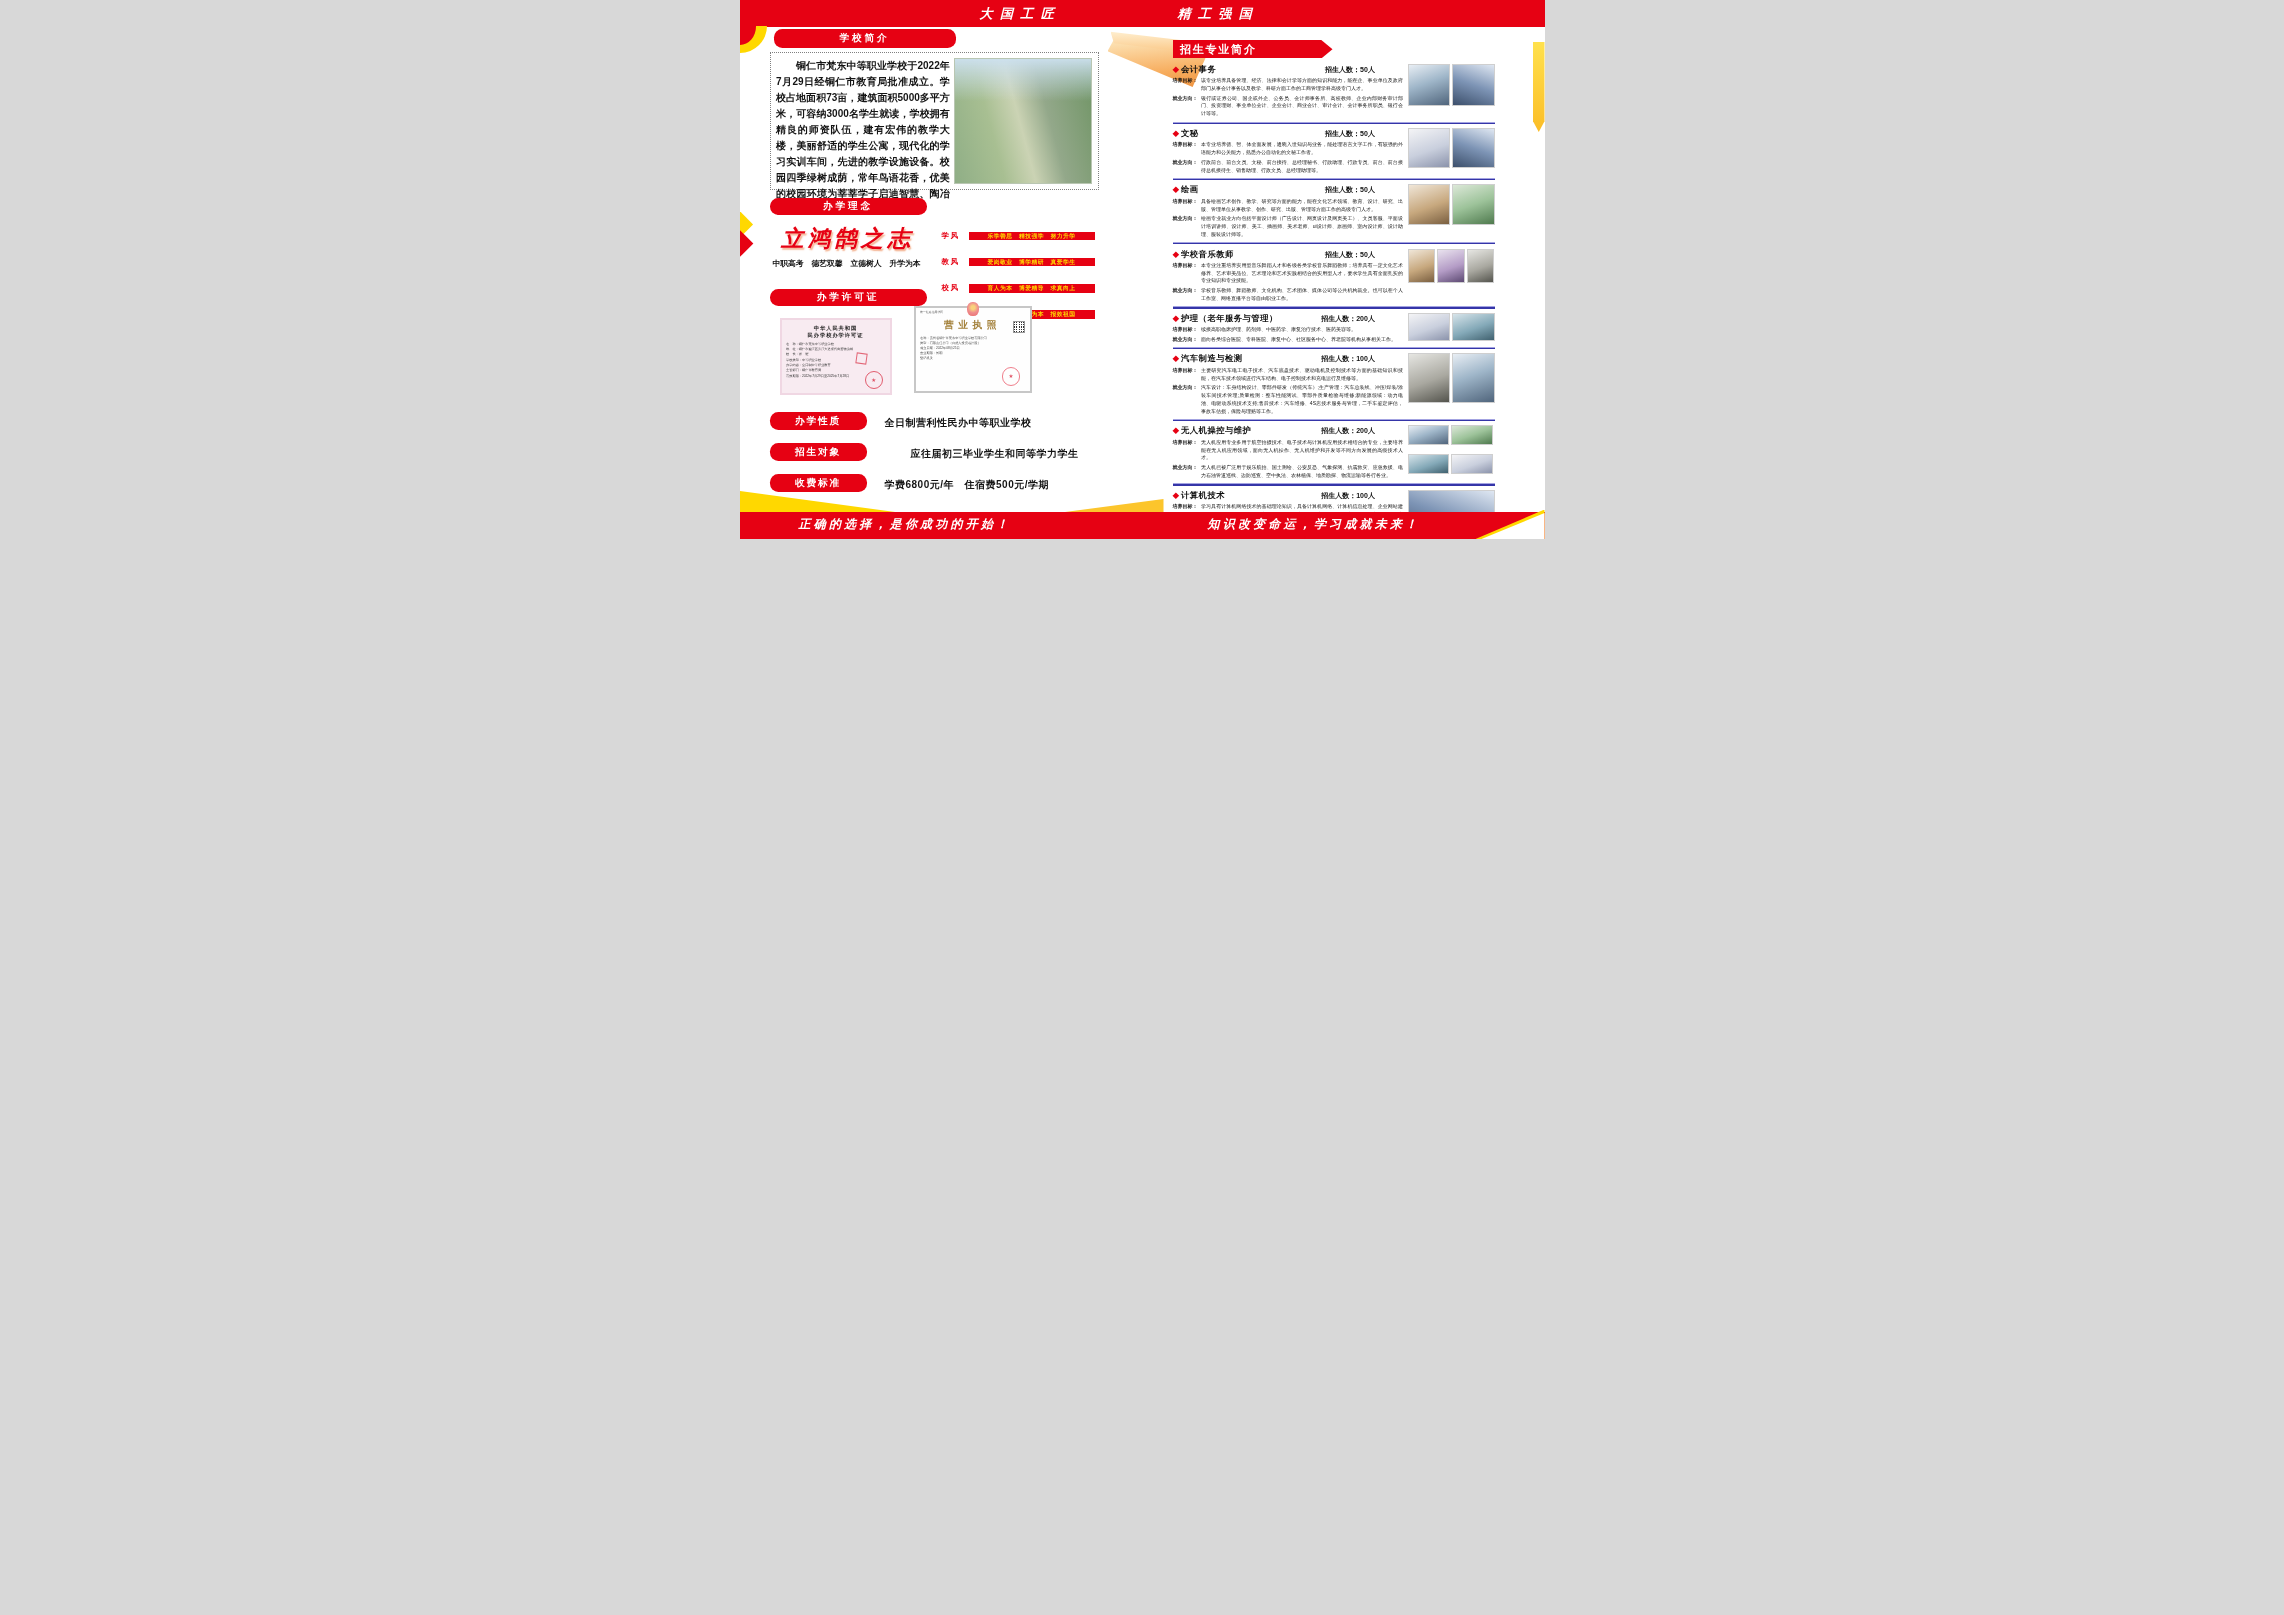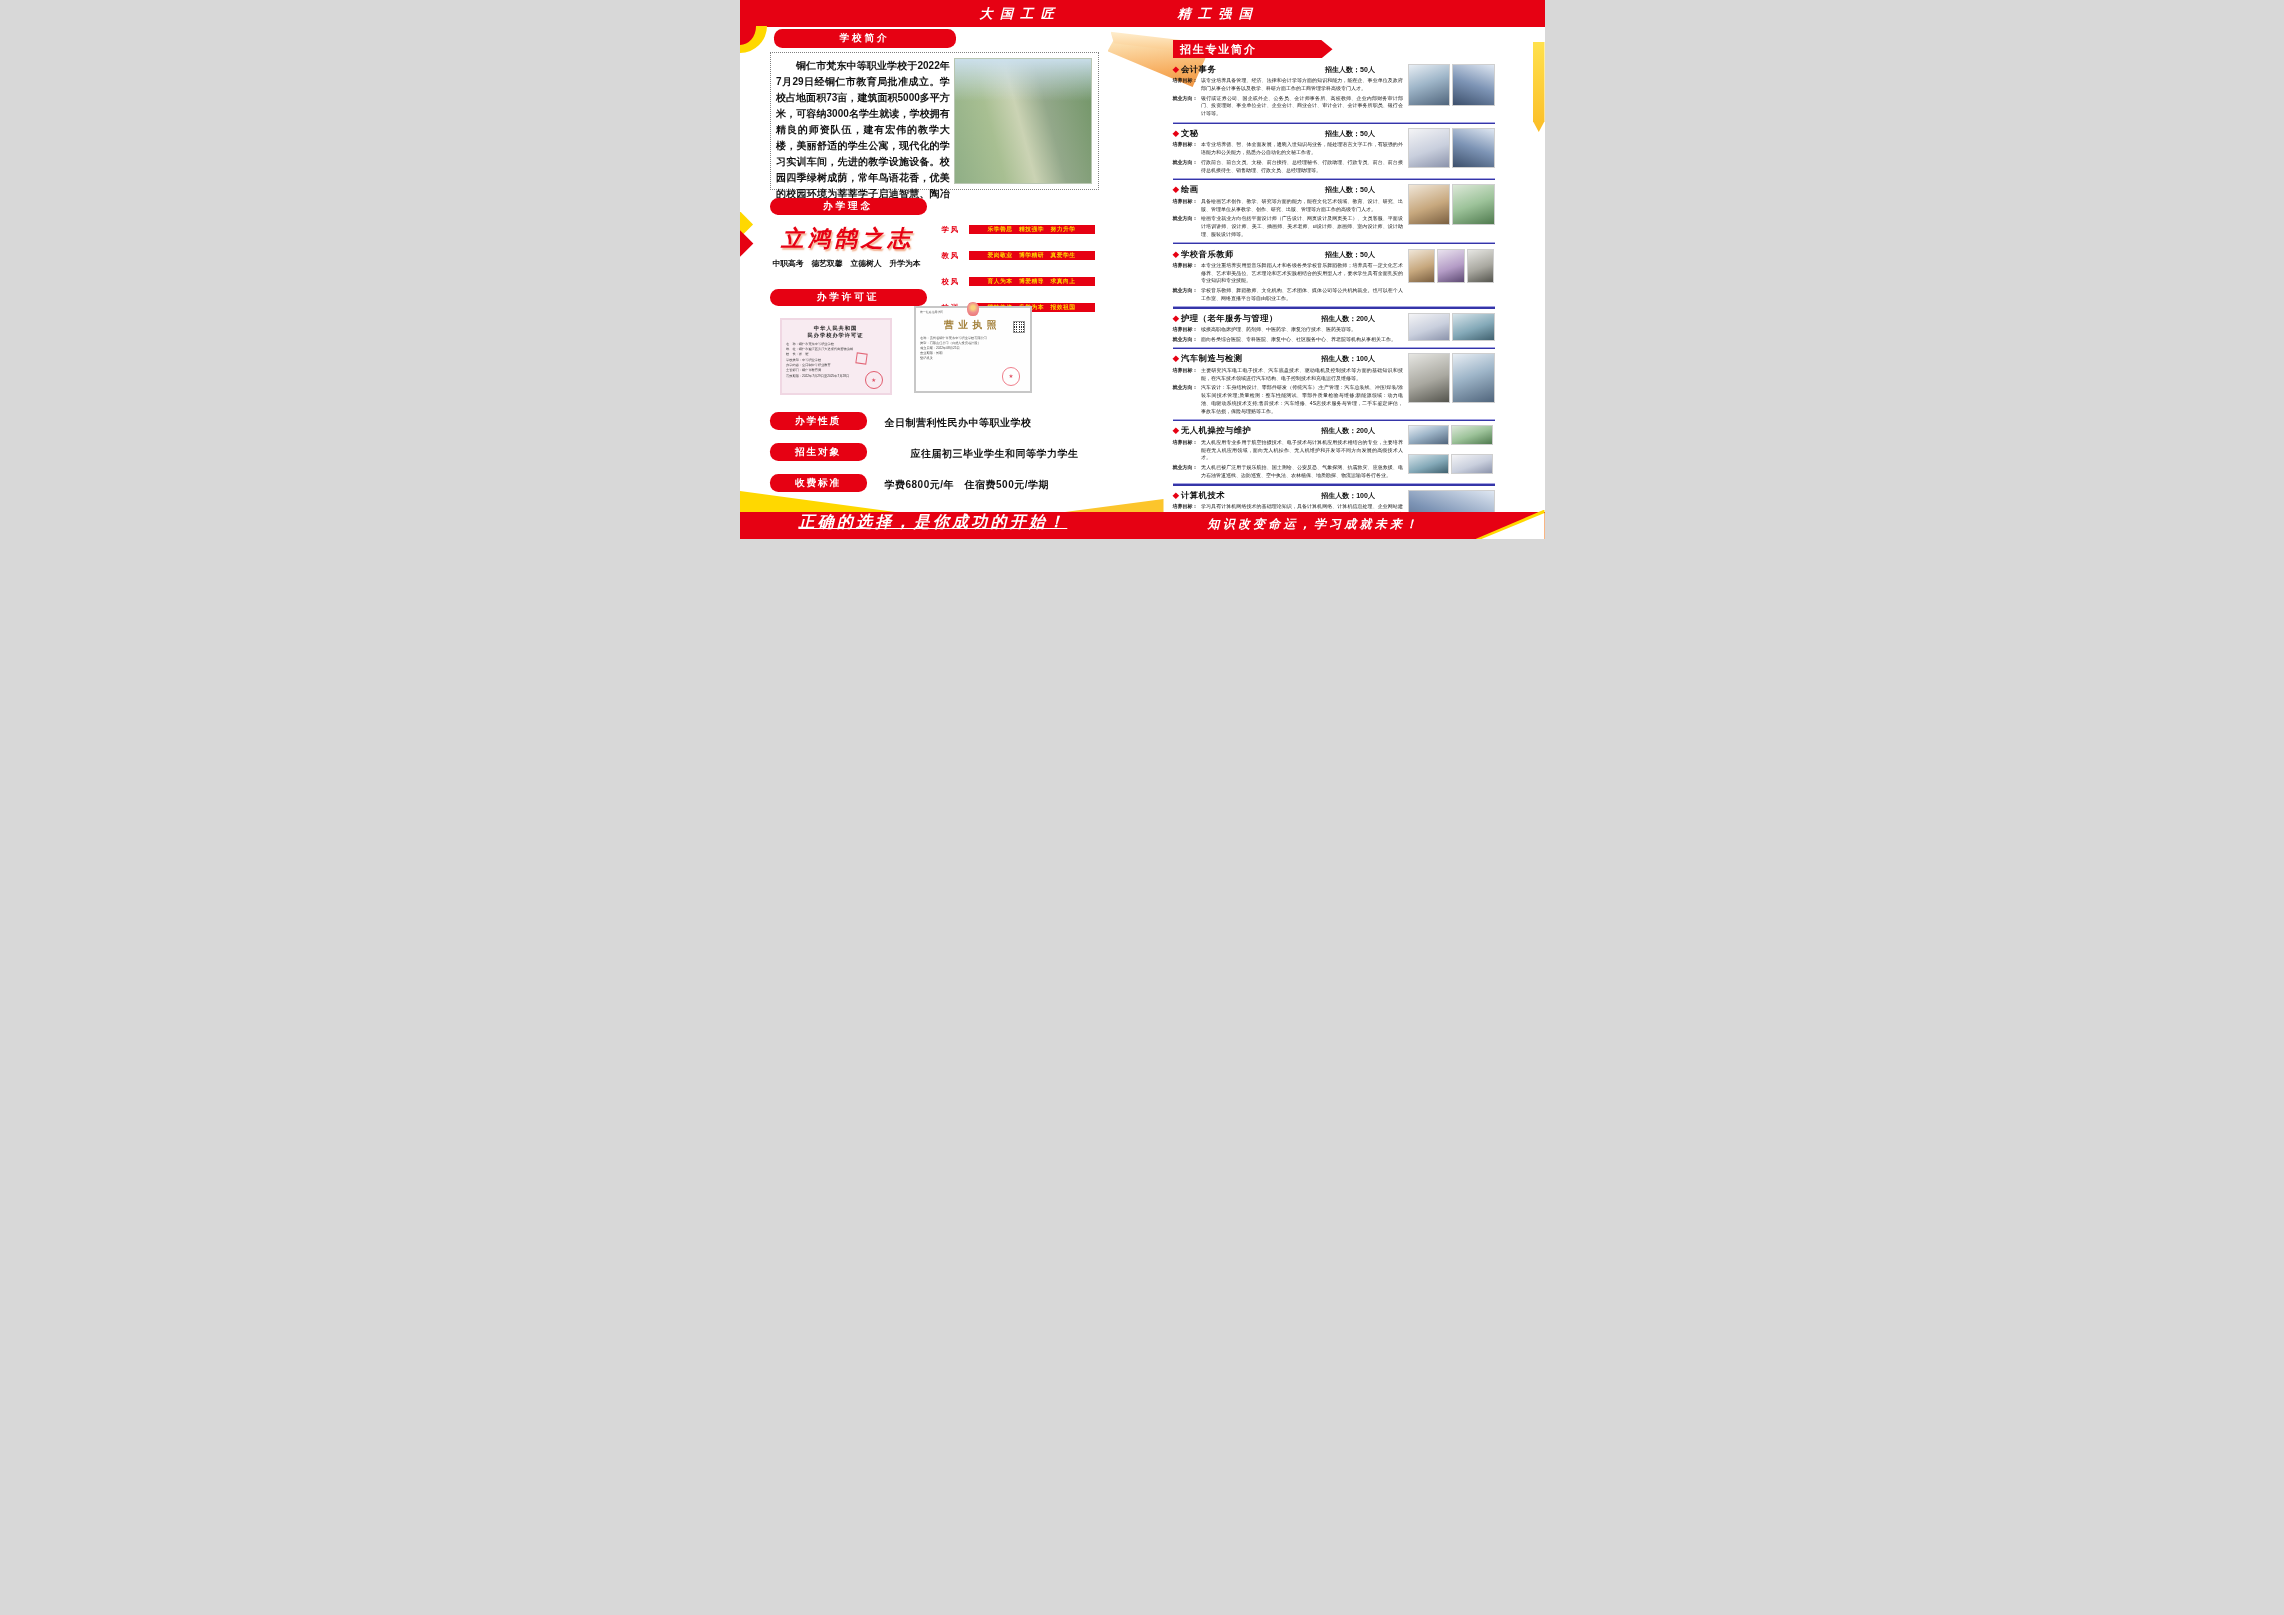"学风" .motto-row { align-items: none -> center }
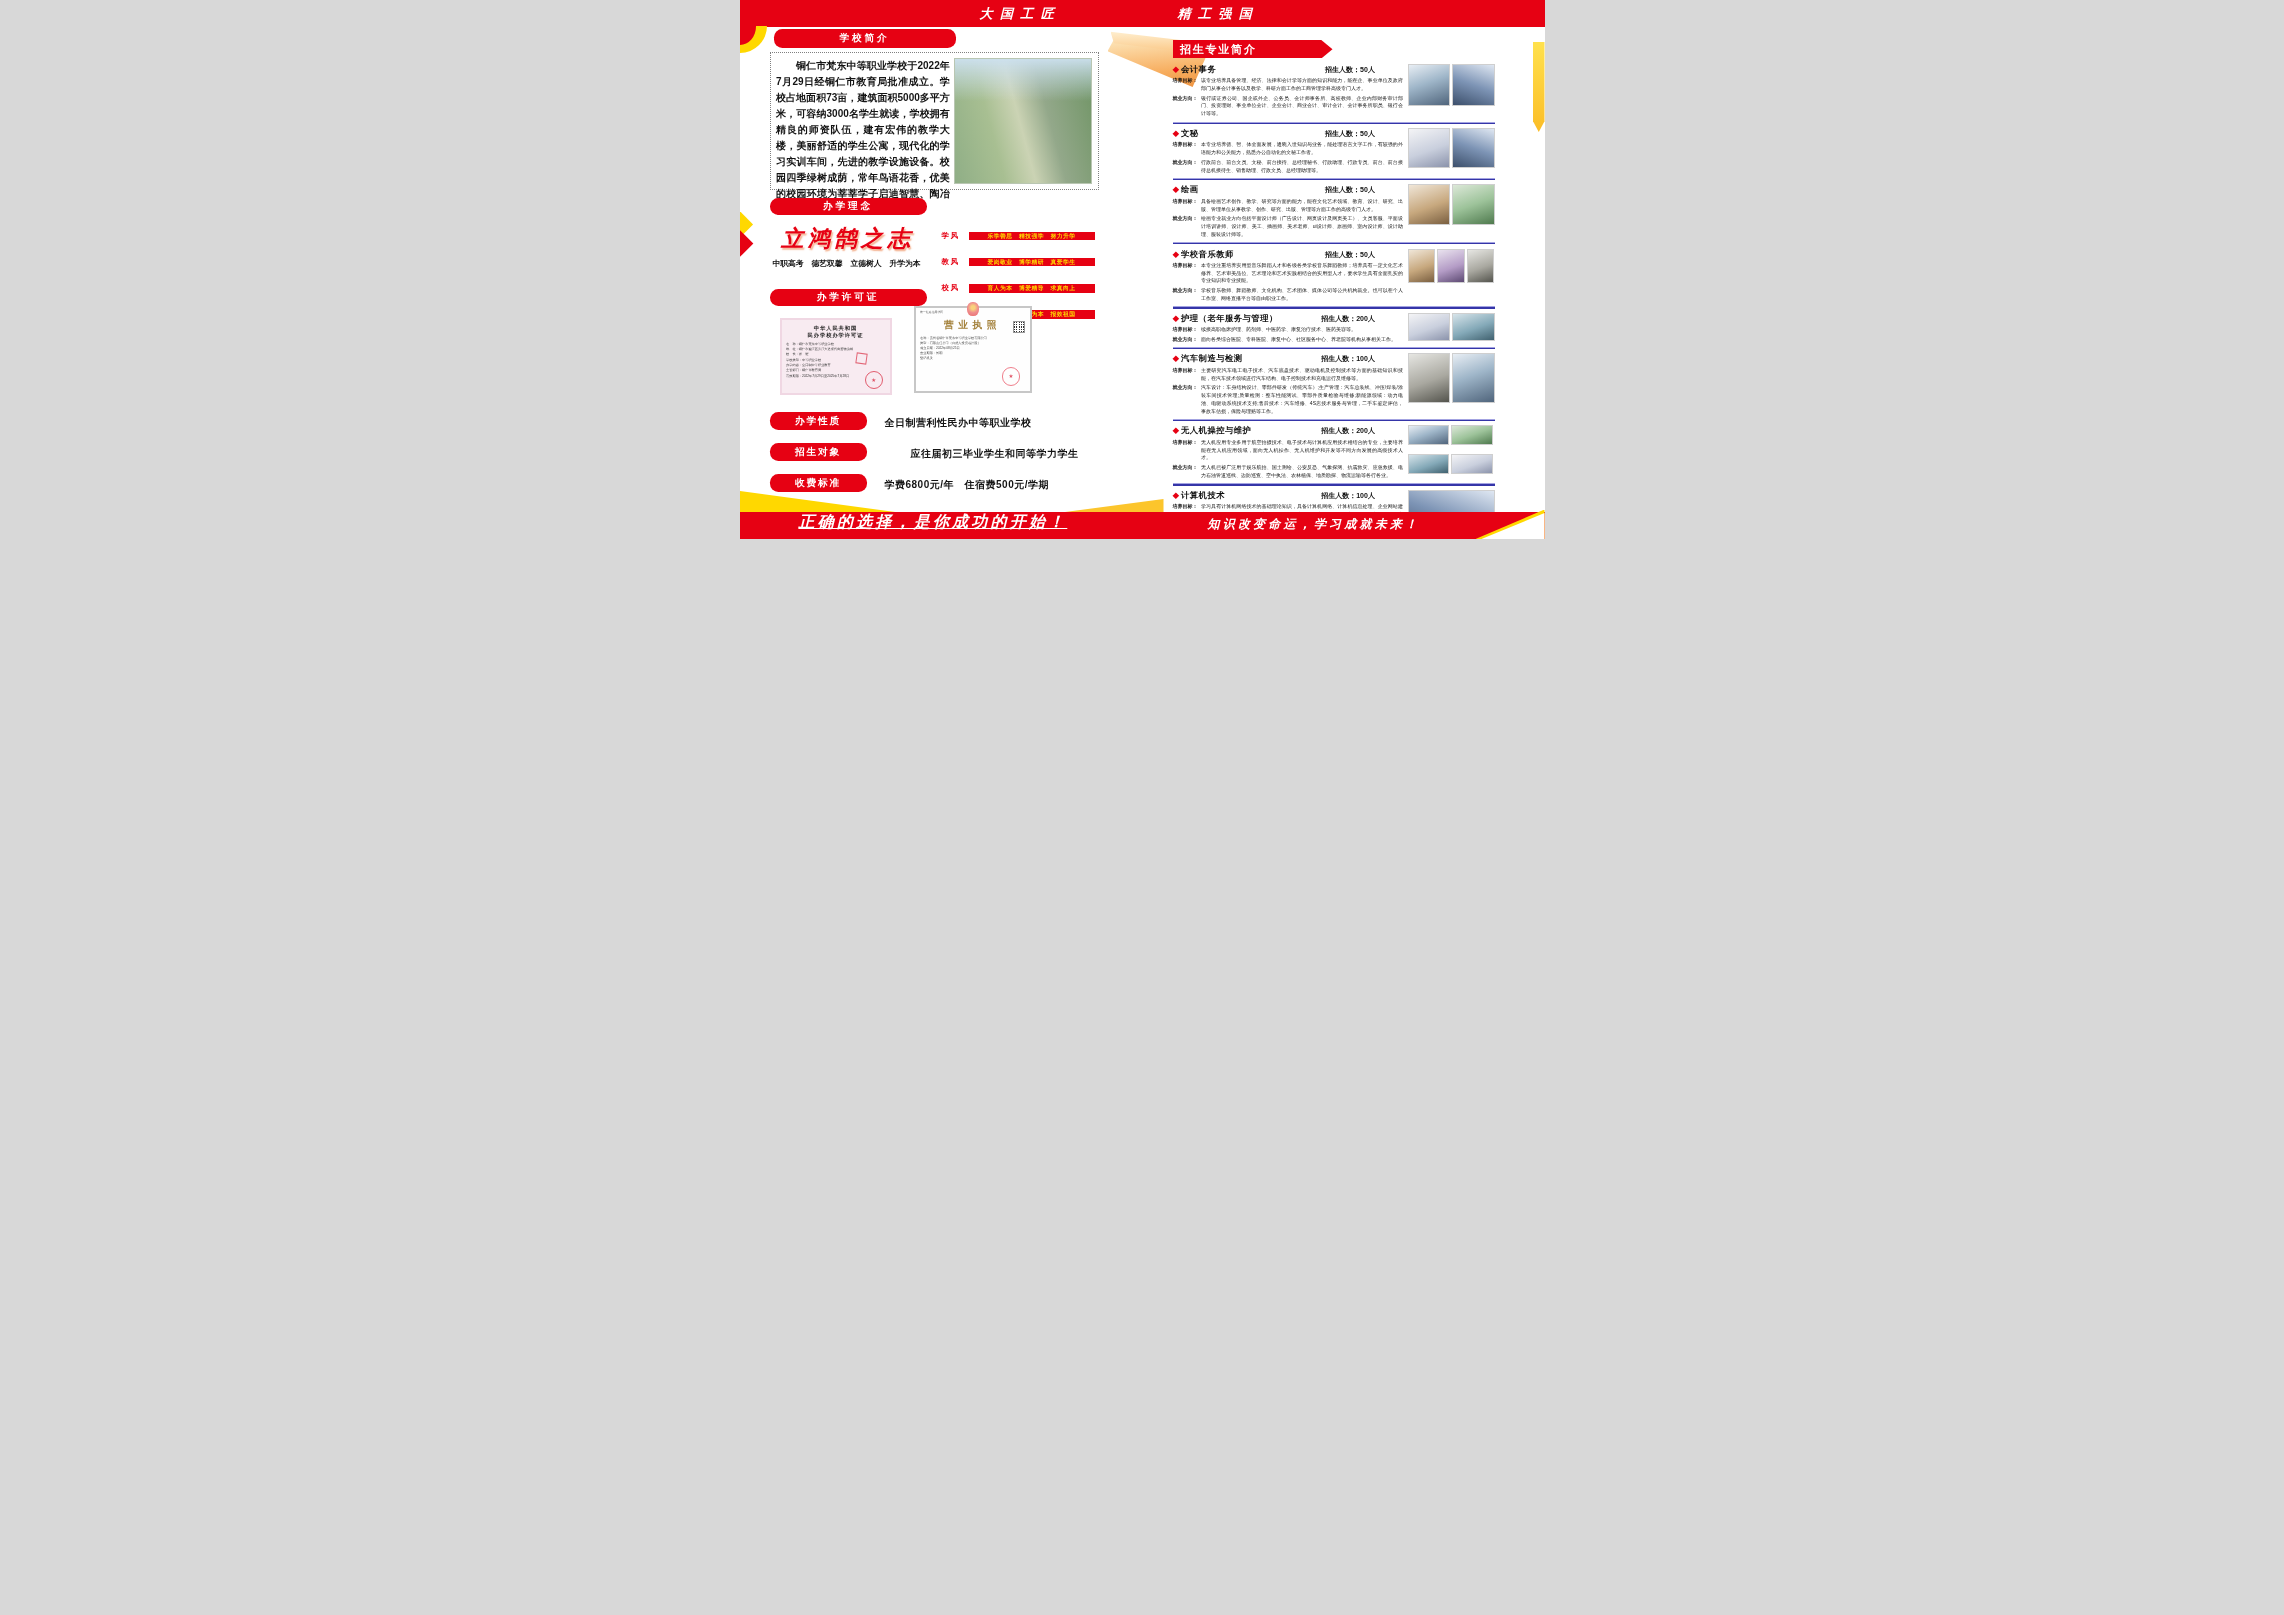"正确的选择，是你成功的开始！" .calli.bl { font-size: 16px -> 12px; text-decoration: underline -> none }
